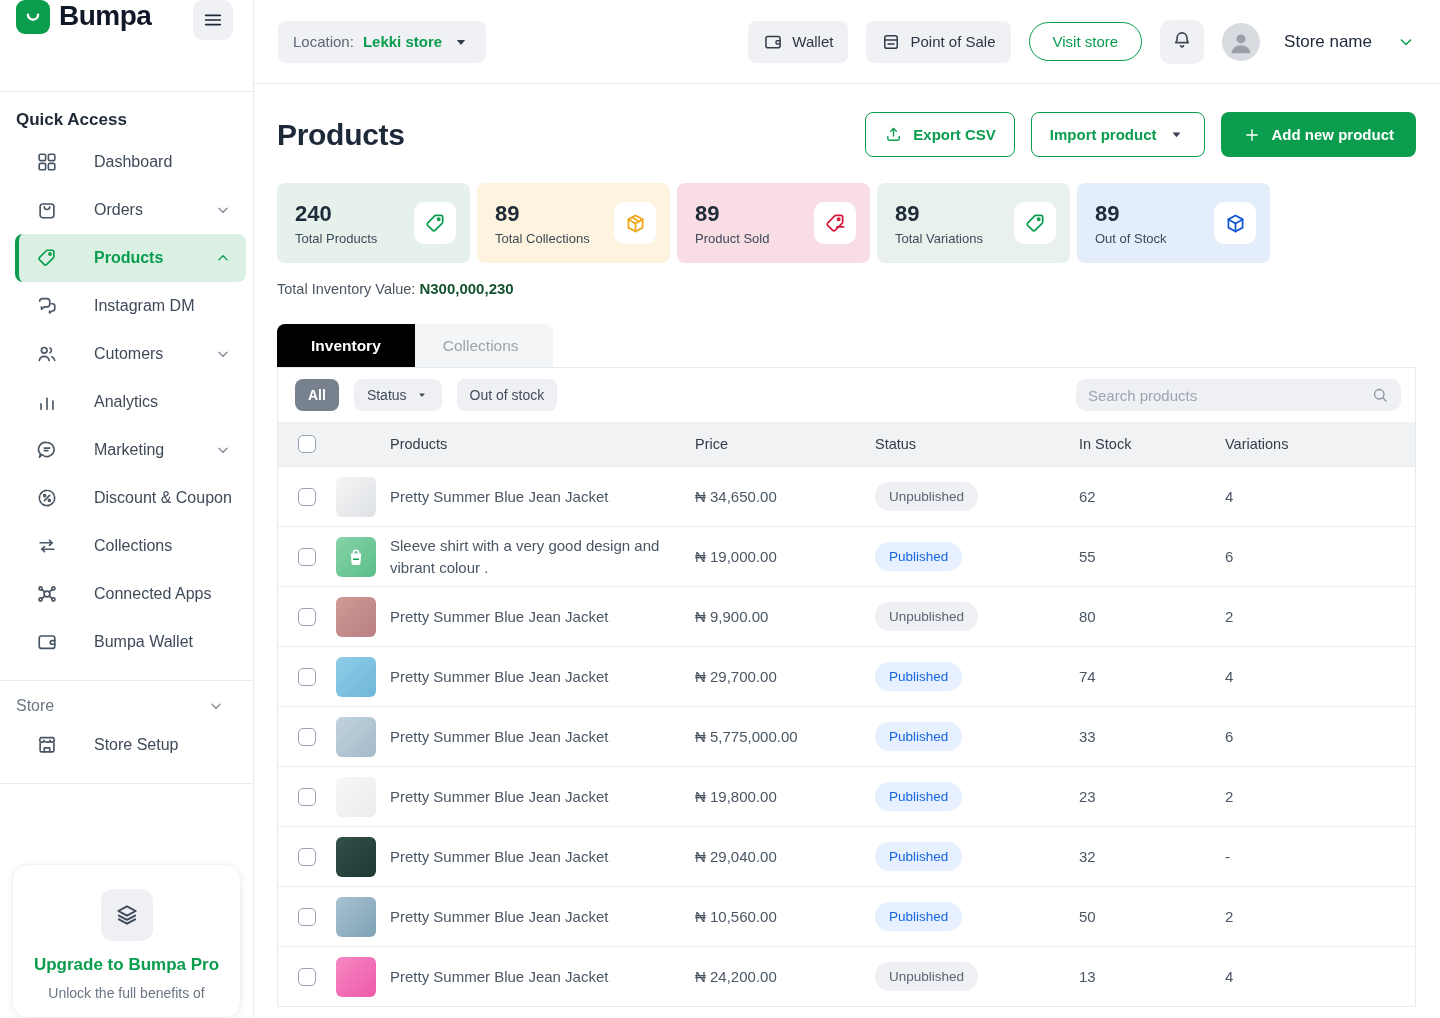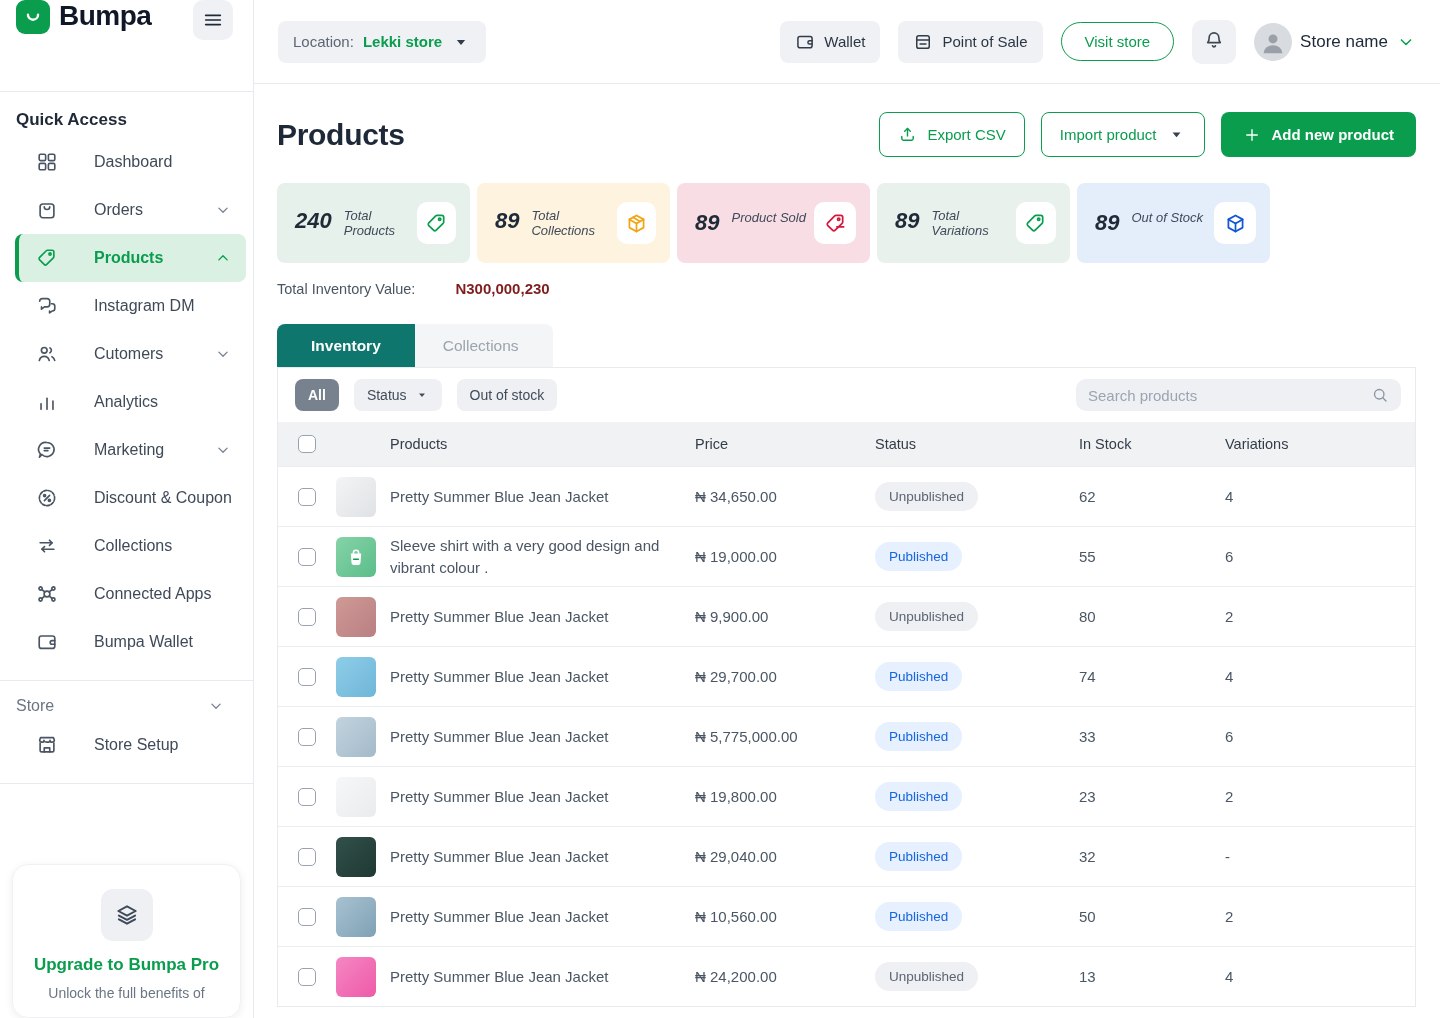"Store name" .store-name { gap: 8px -> 24px }
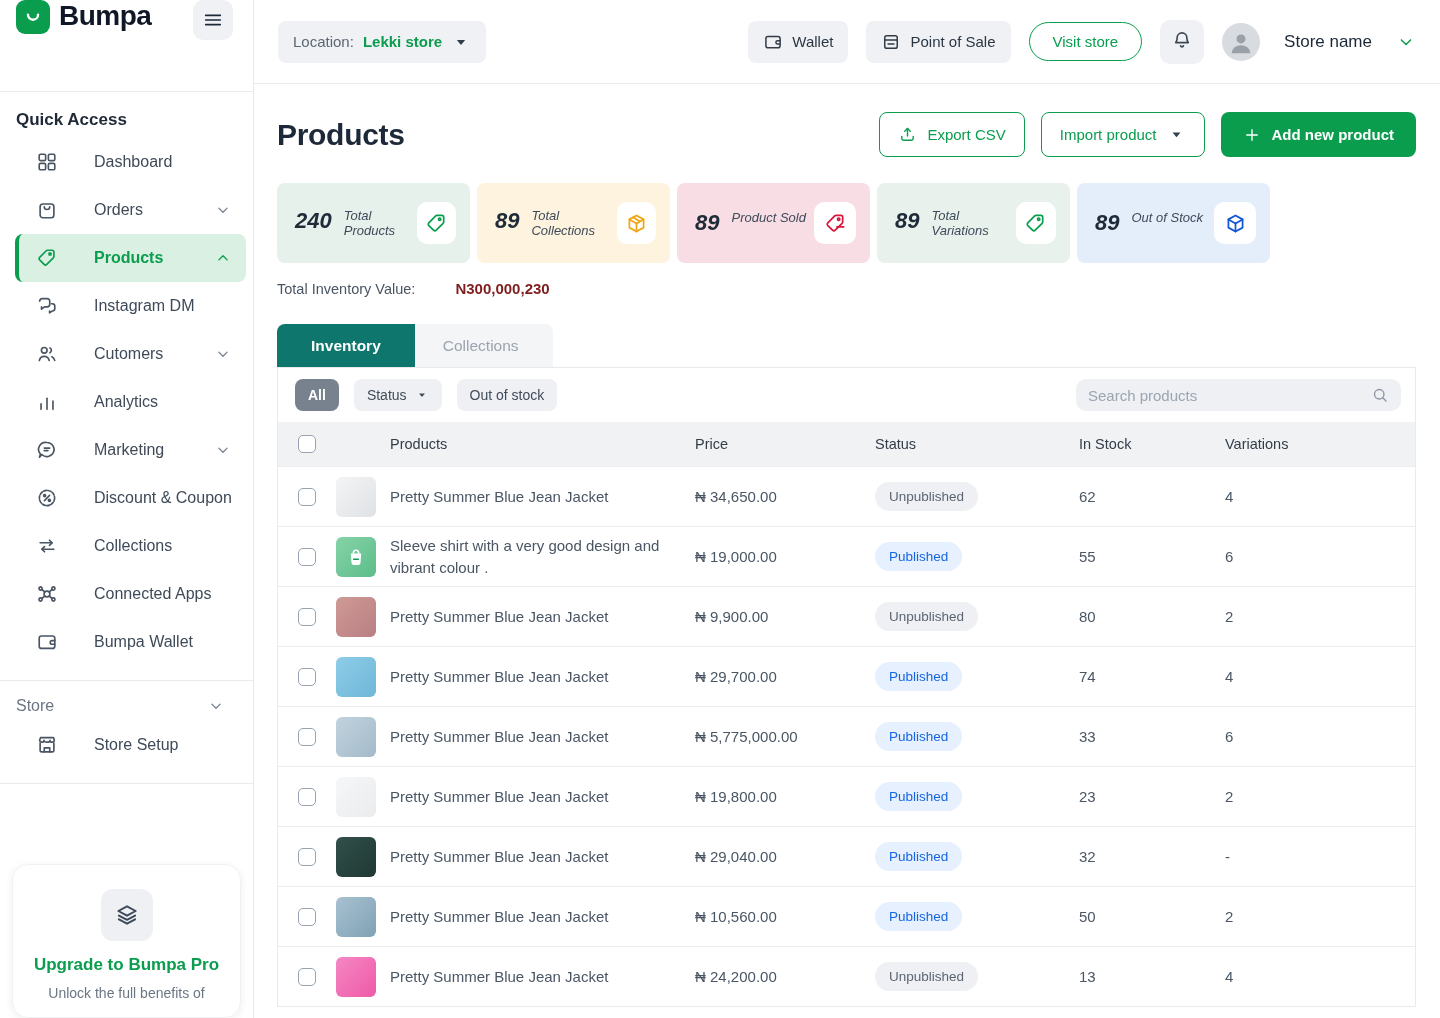"Export CSV" .btn-outline { font-weight: 400 -> 700 }
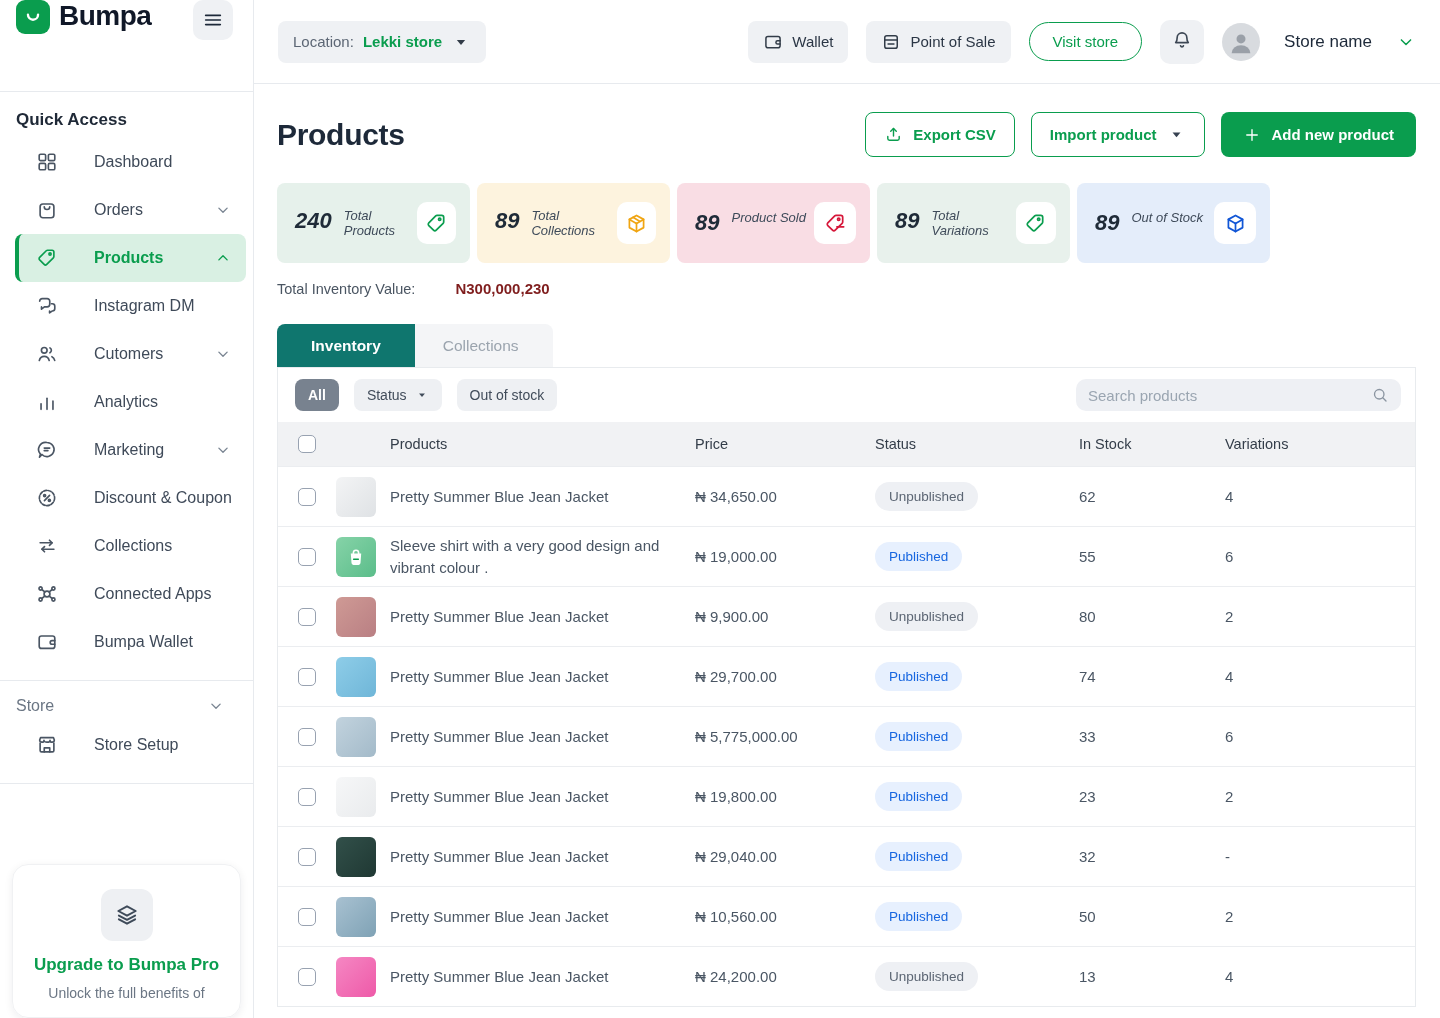"240" .stat-text { flex-direction: row -> column; font-style: italic -> none; gap: 12px -> 4px }
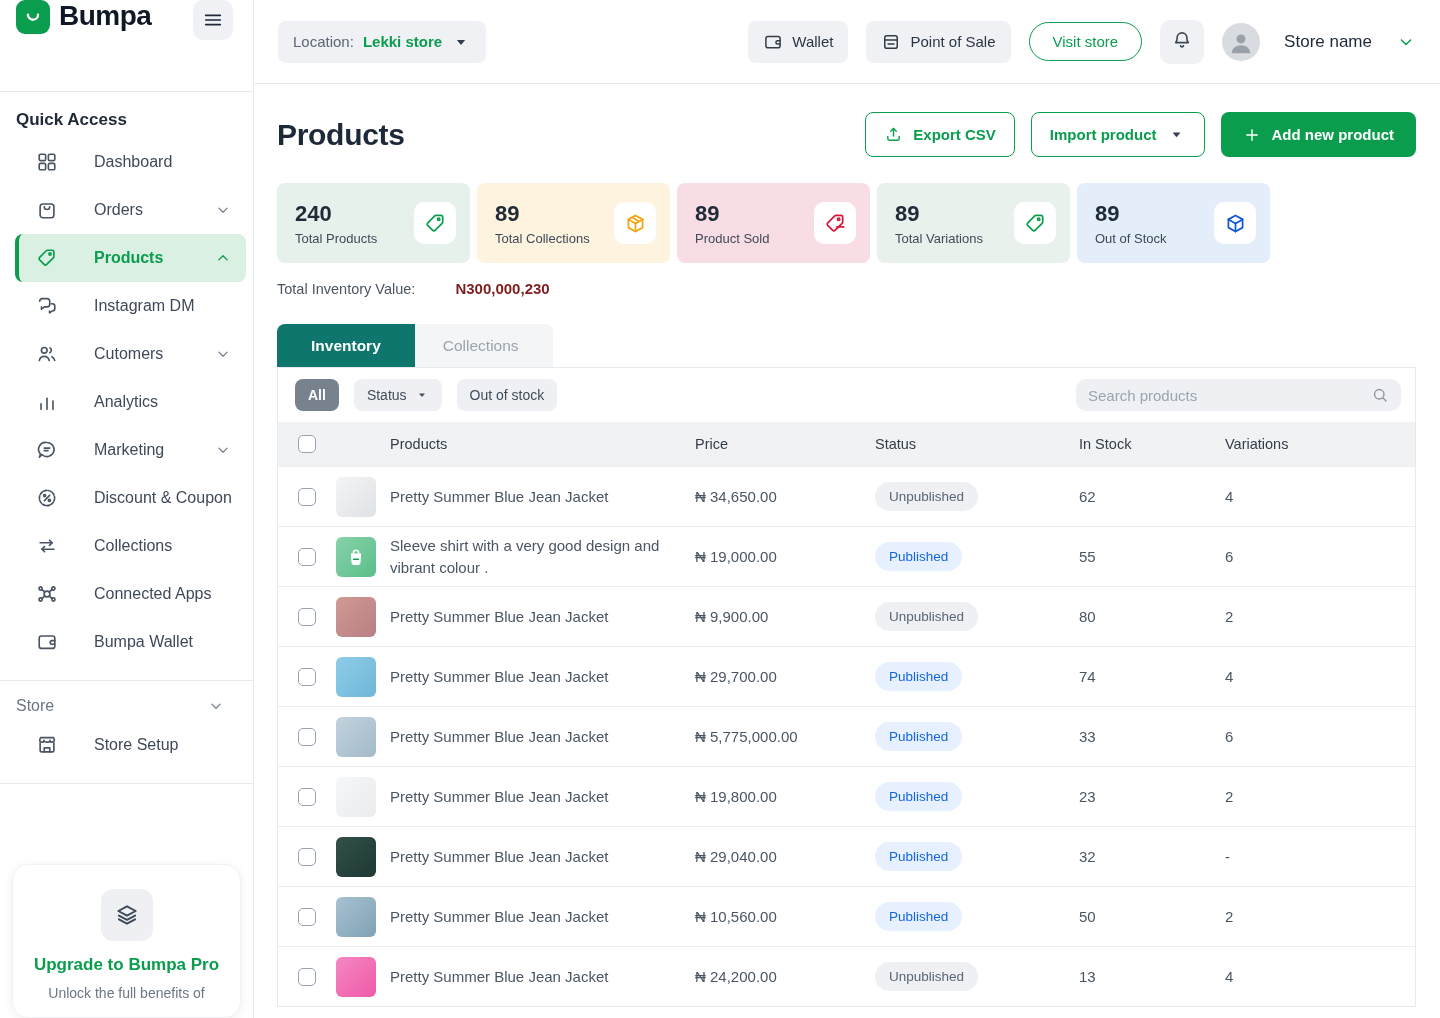"N300,000,230" .inv-value { color: #7f1d1d -> #14532d; margin-left: 36px -> none }
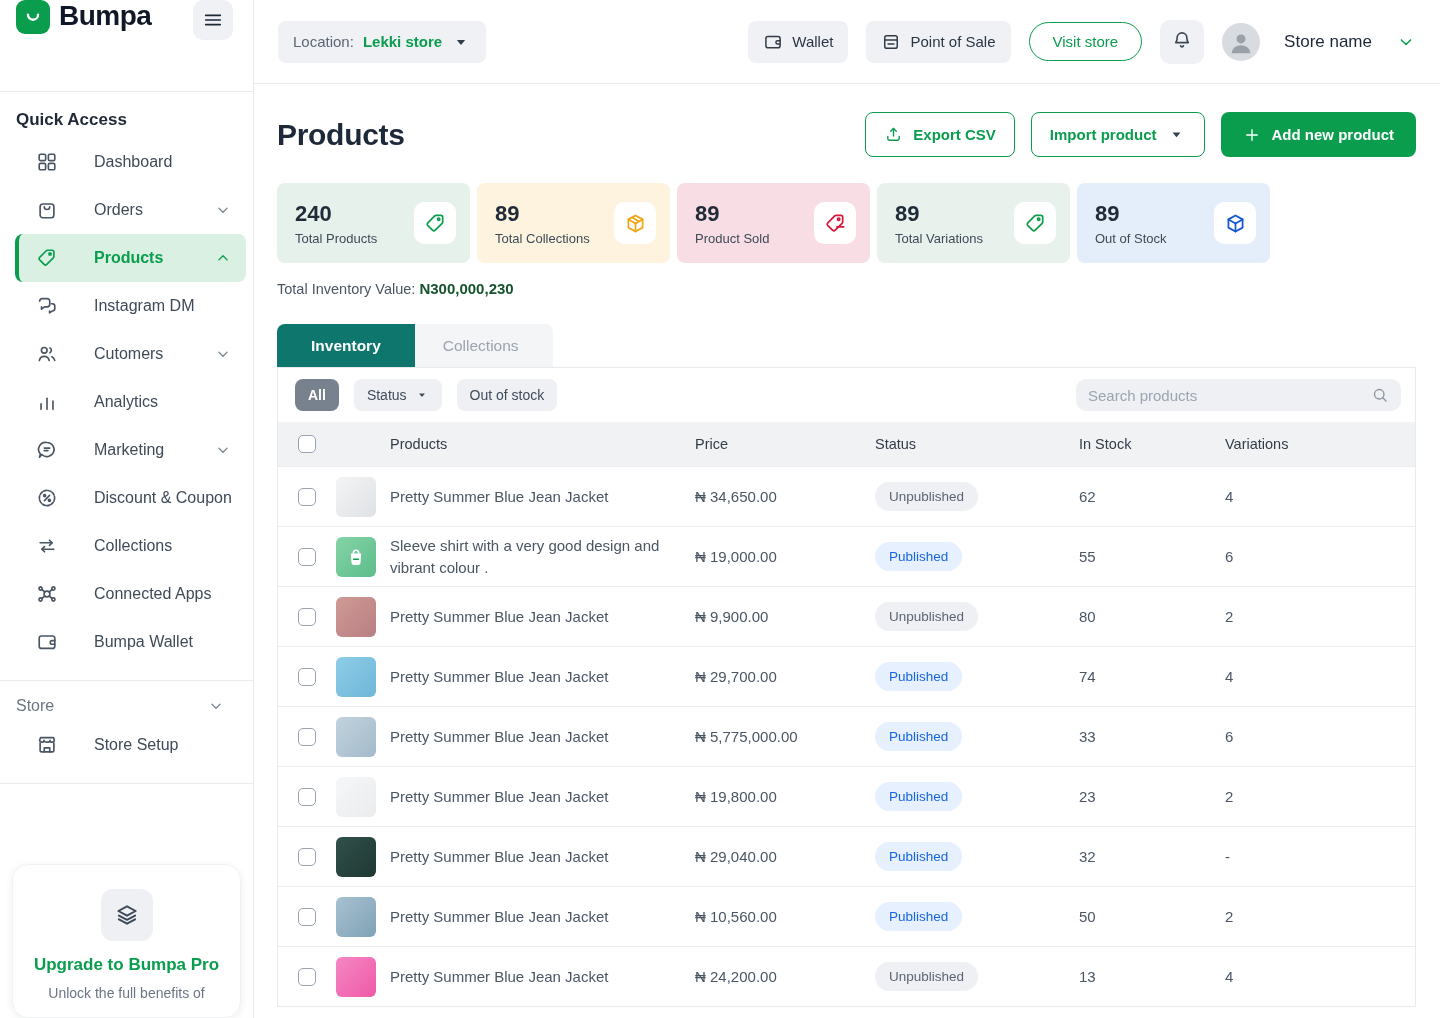"Inventory" .tab.active { background: #0f766e -> #000000 }
